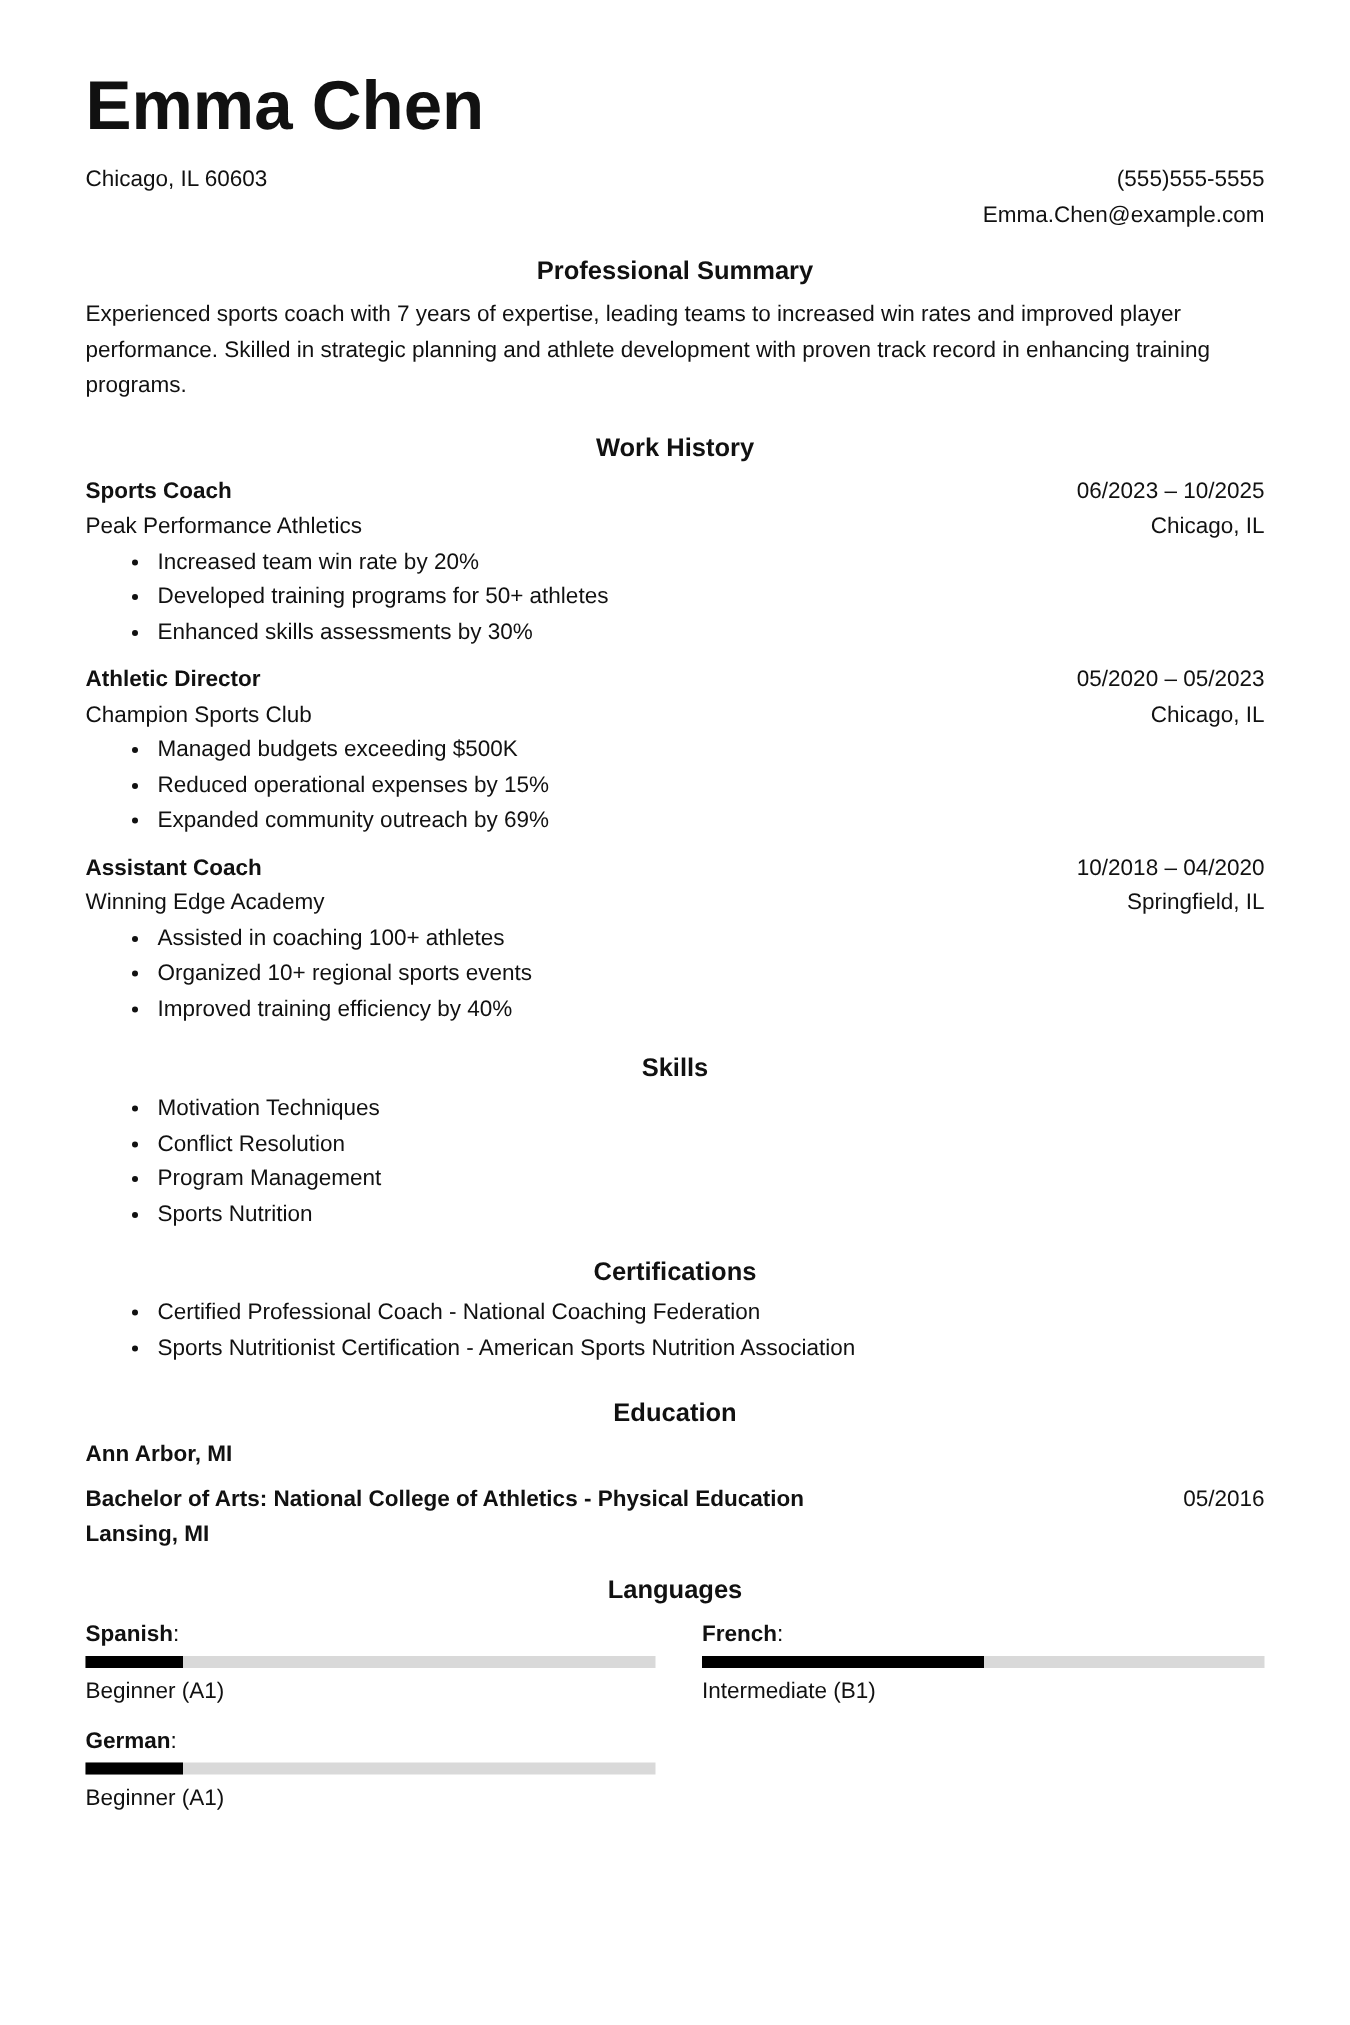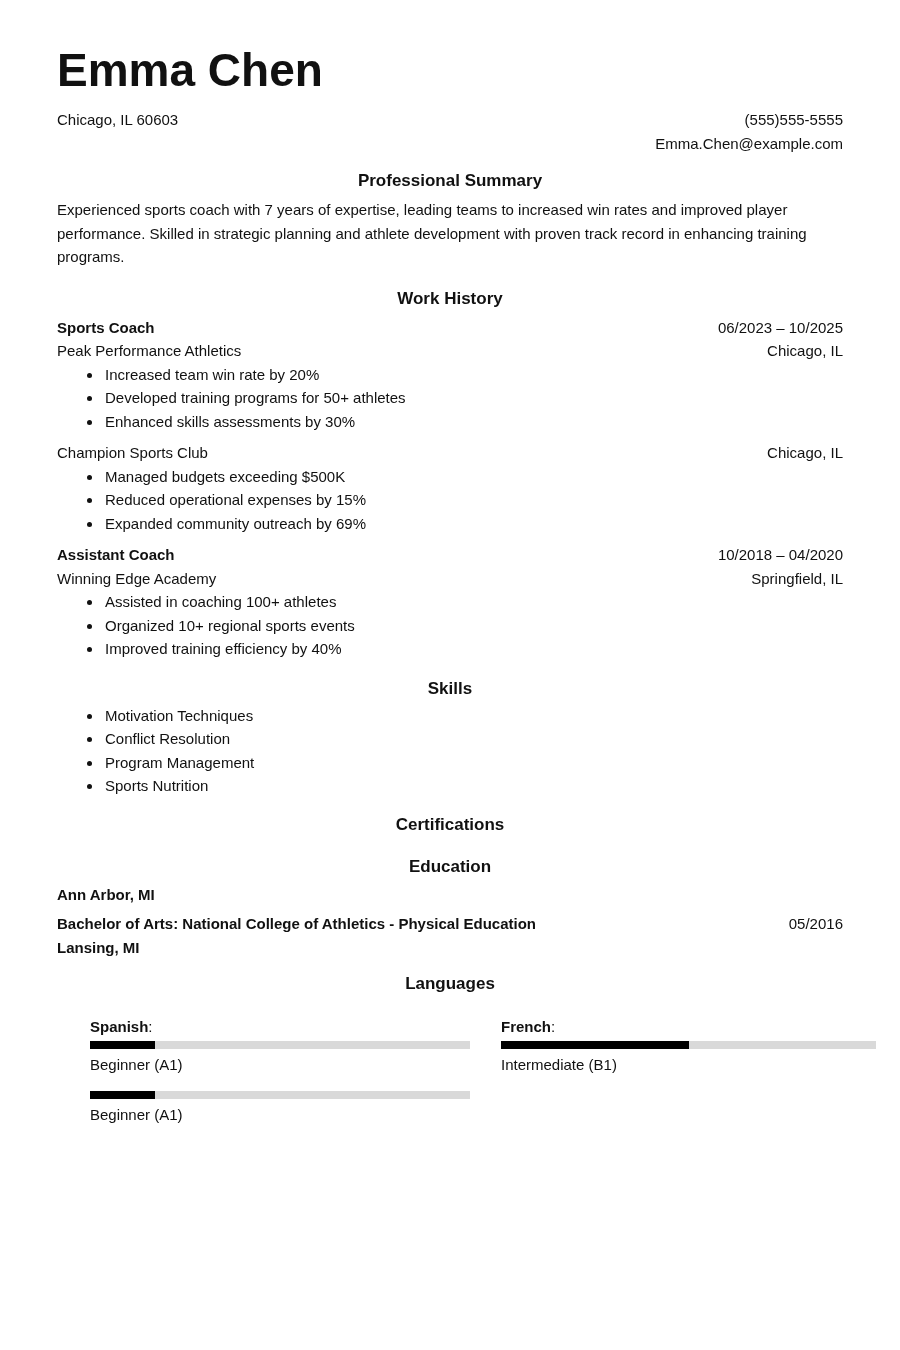"Athletic Director" div.row2 { html: none -> <div> <span>Athletic Director</span> <span>05/2020 – 05/2023</span> </div> }
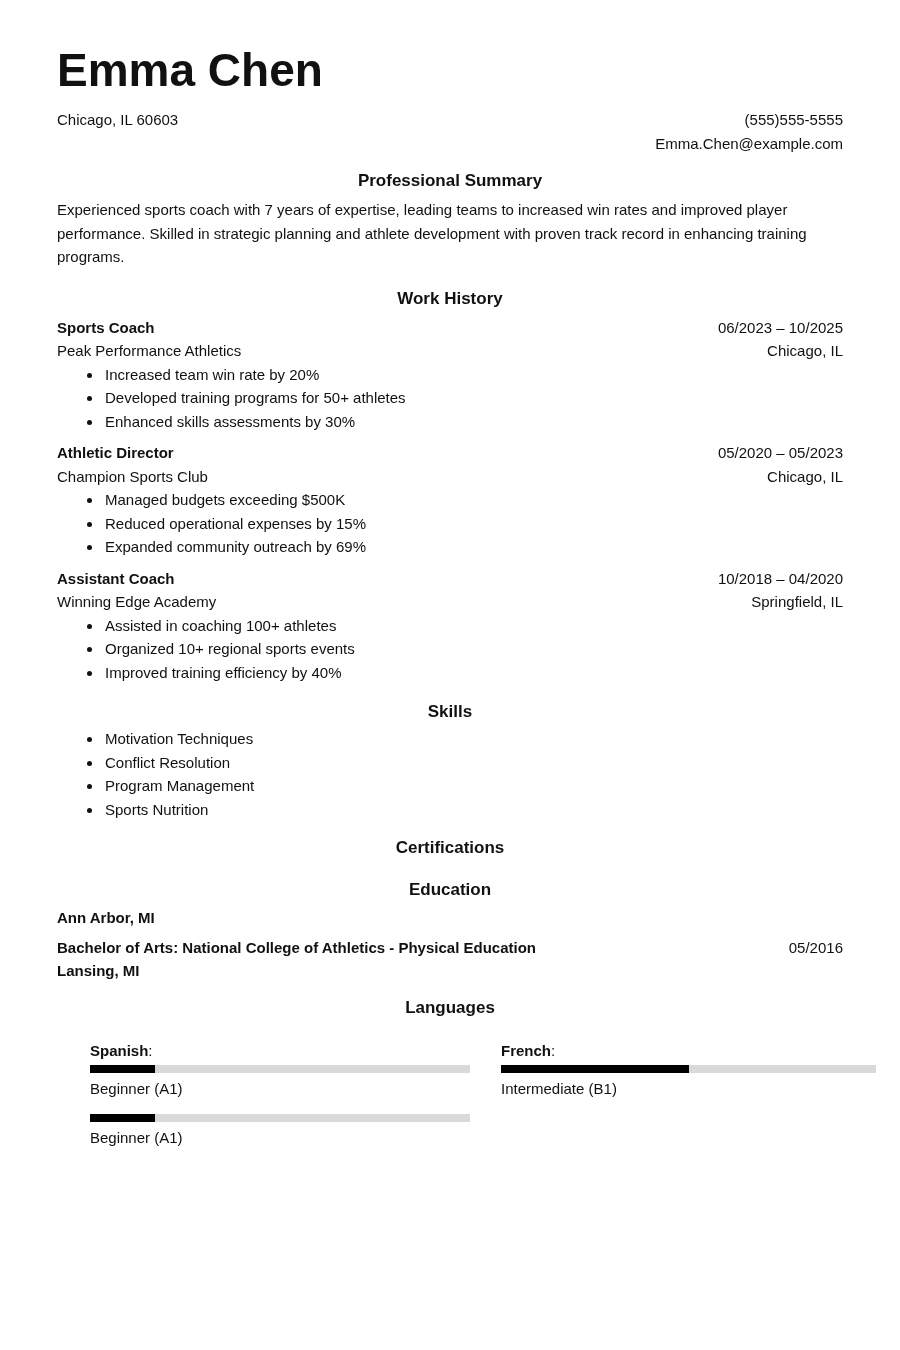"Certified Professional Coach - National" ul.bullets { html: none -> <ul> <li>Certified Professional Coach - National Coaching Federation</li> <li>Sports Nutritionist Certification - American Sports Nutrition Association</li> </ul> }
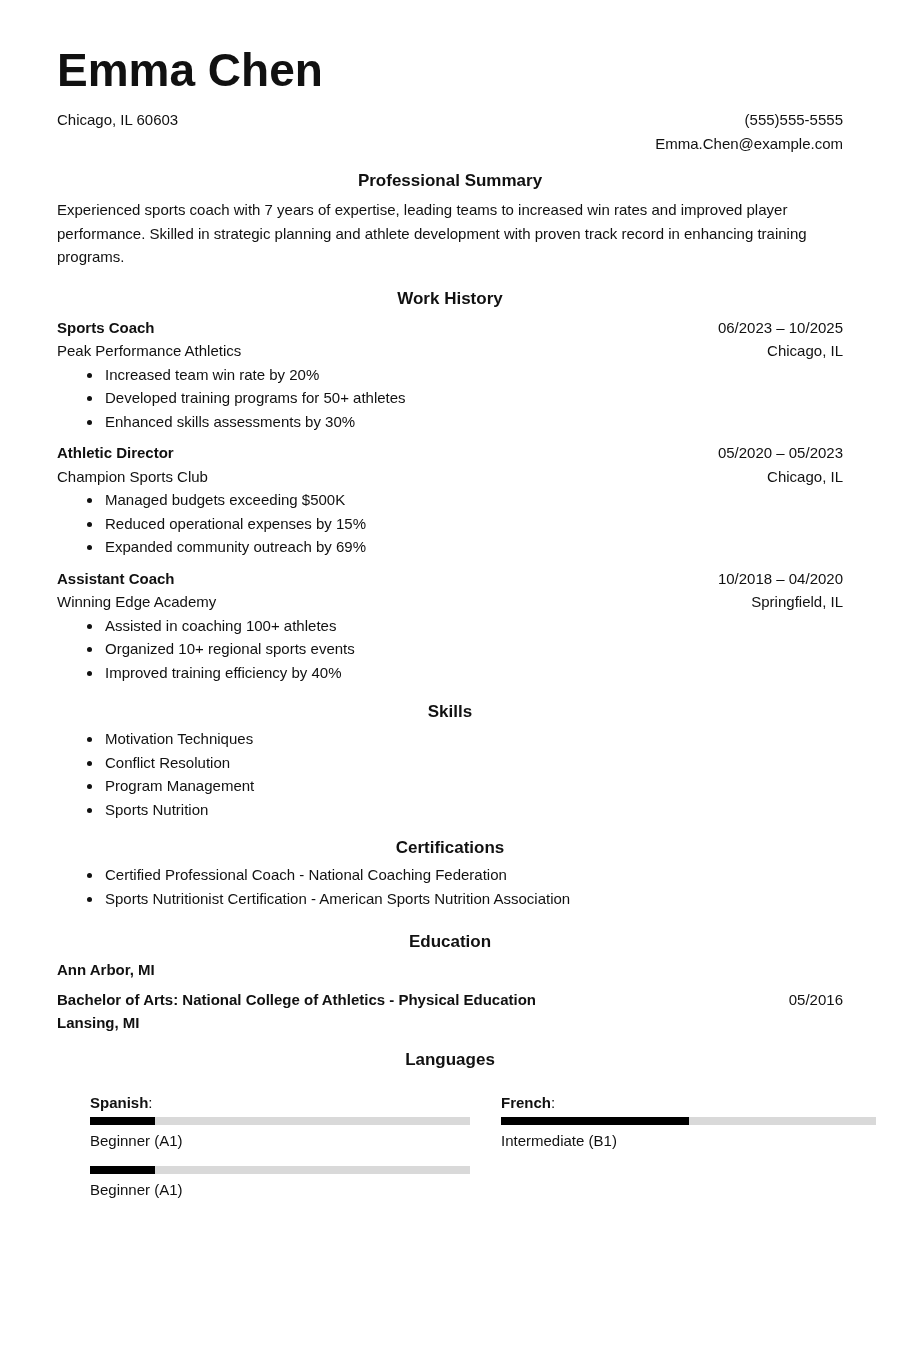"Languages" .lang-title { margin-bottom: 22px -> 9px }
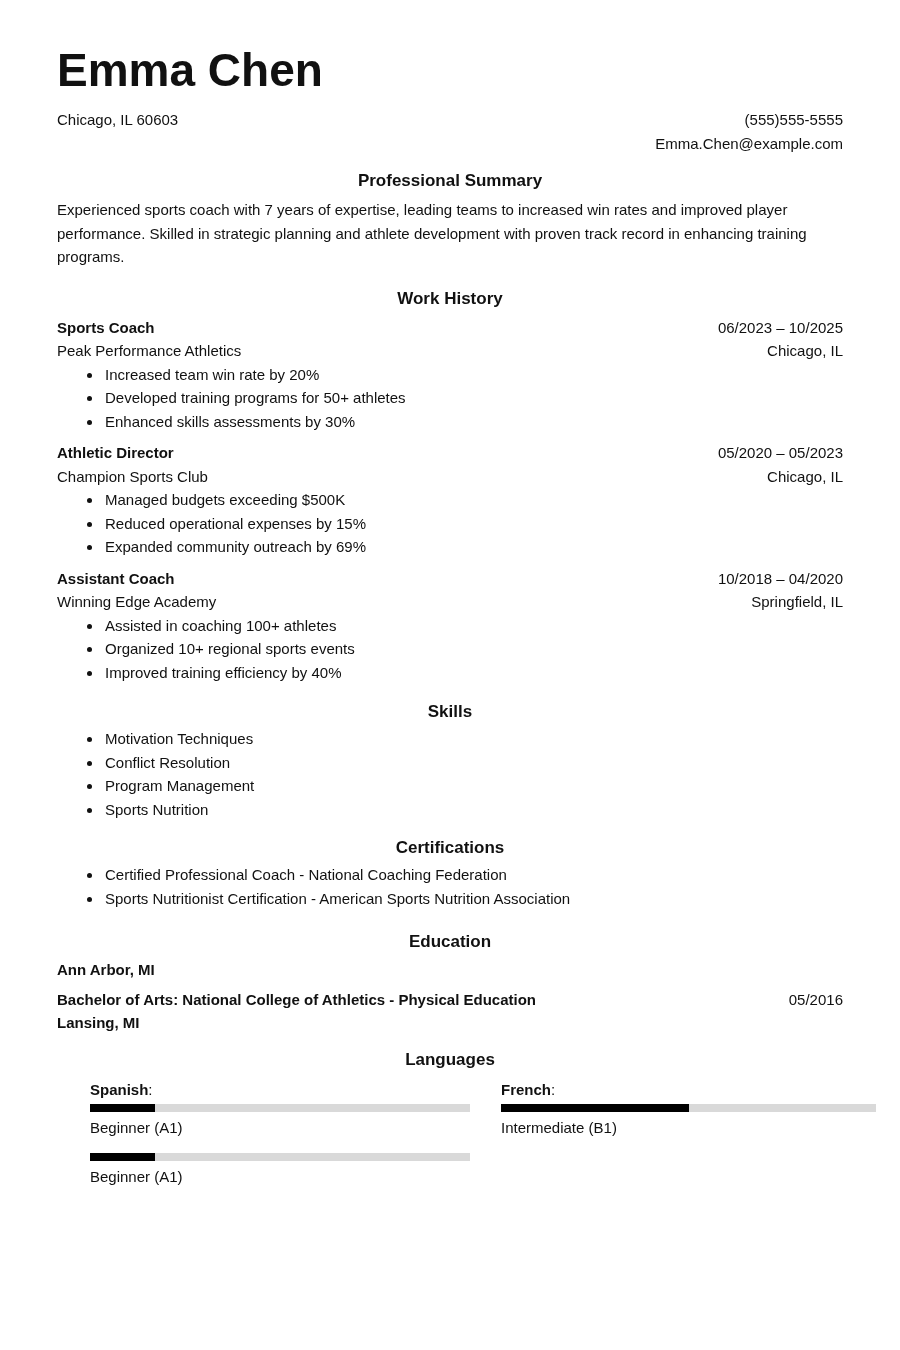"Spanish:" .lang-grid { margin-left: 33px -> none }
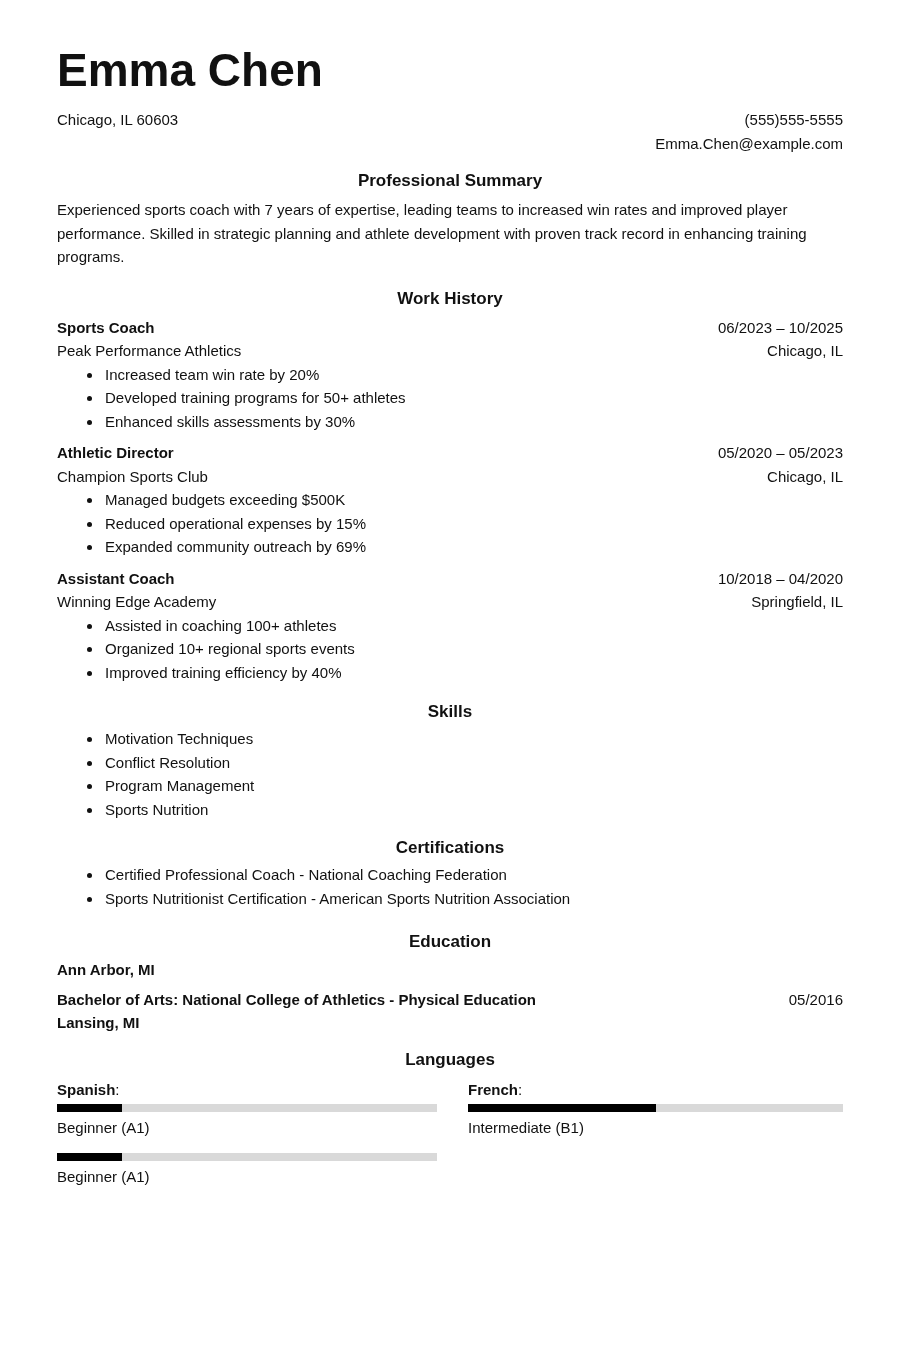"German:" div.lang-label { html: none -> <div><span>German</span><span>:</span></div> }
